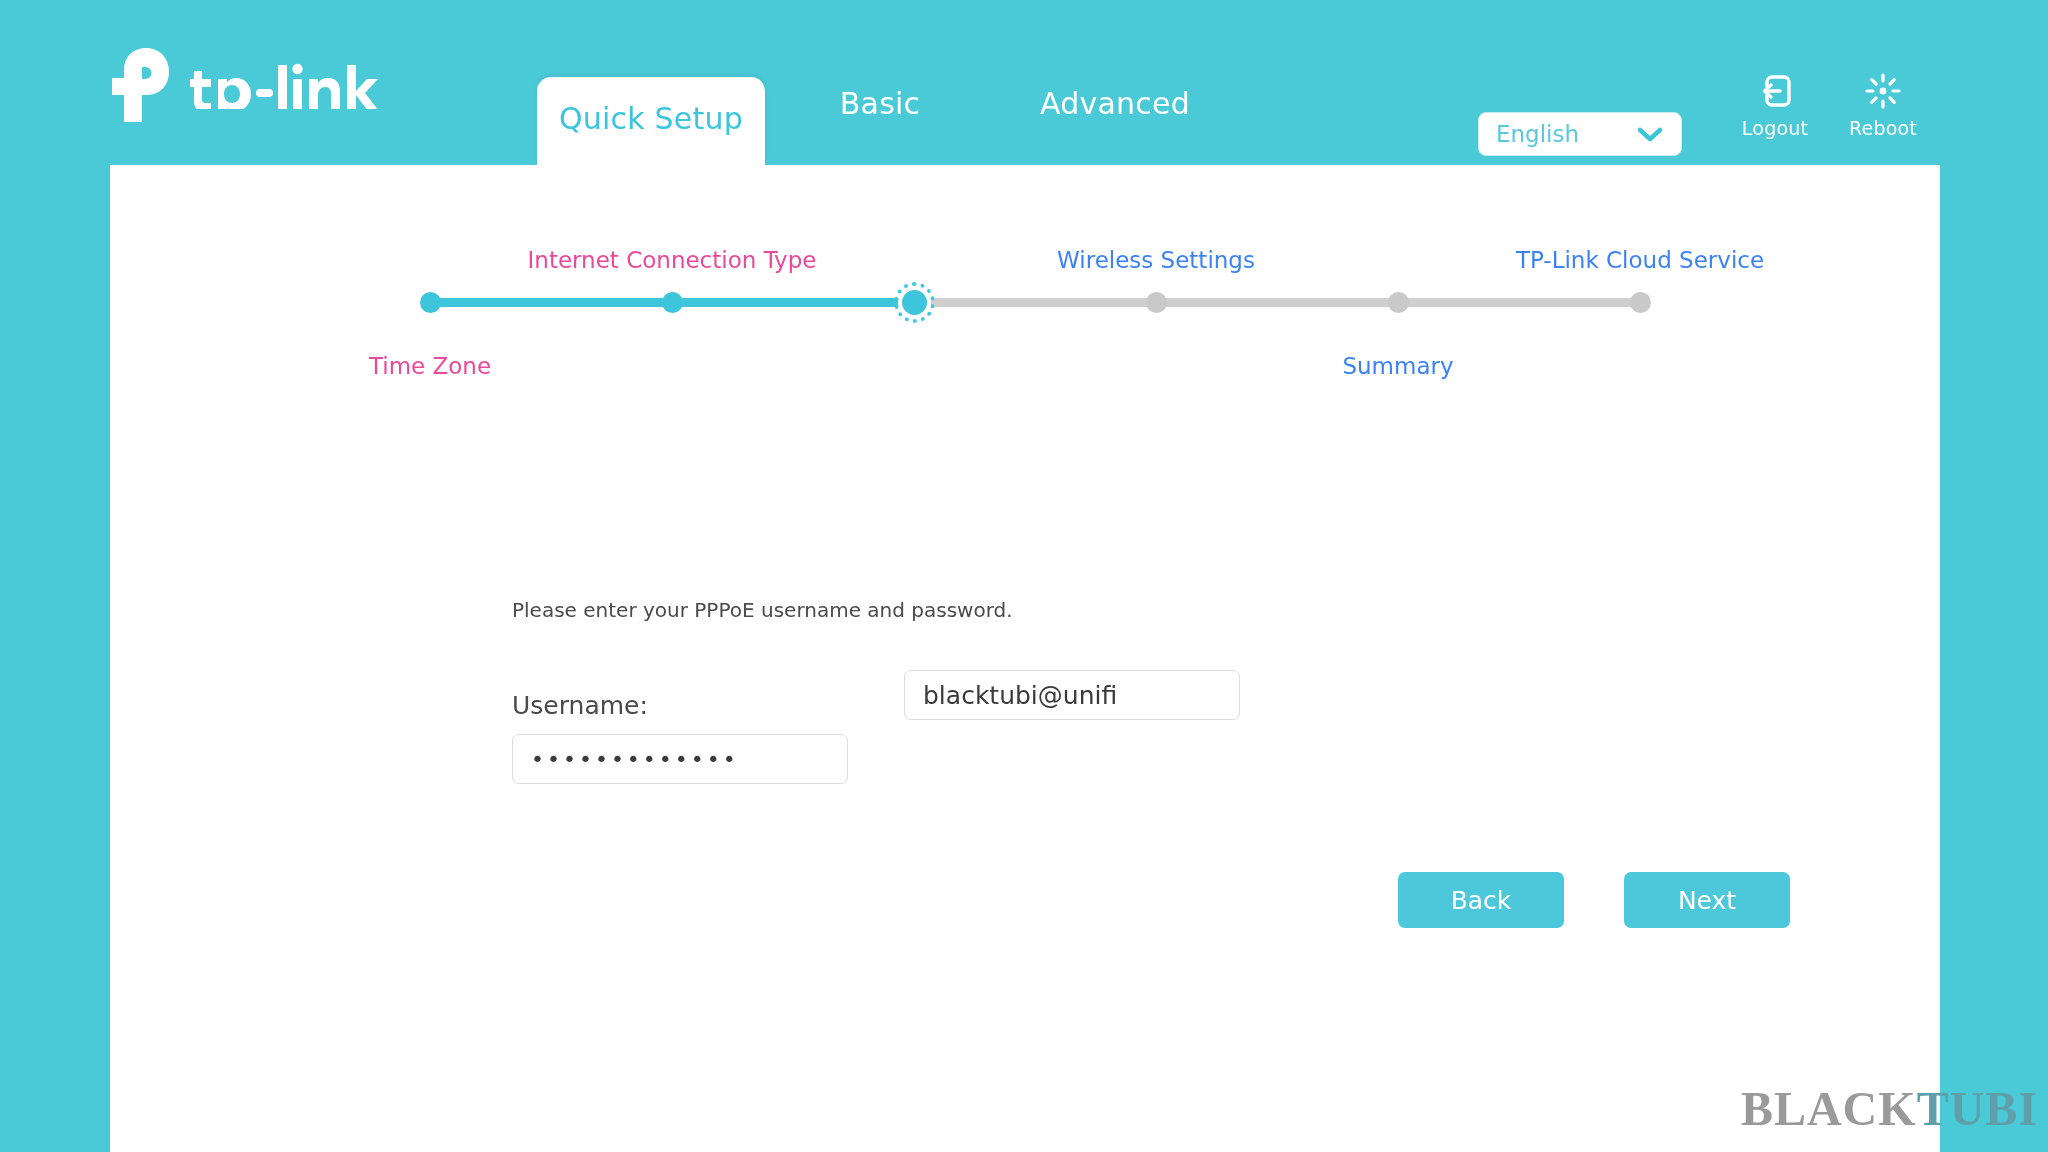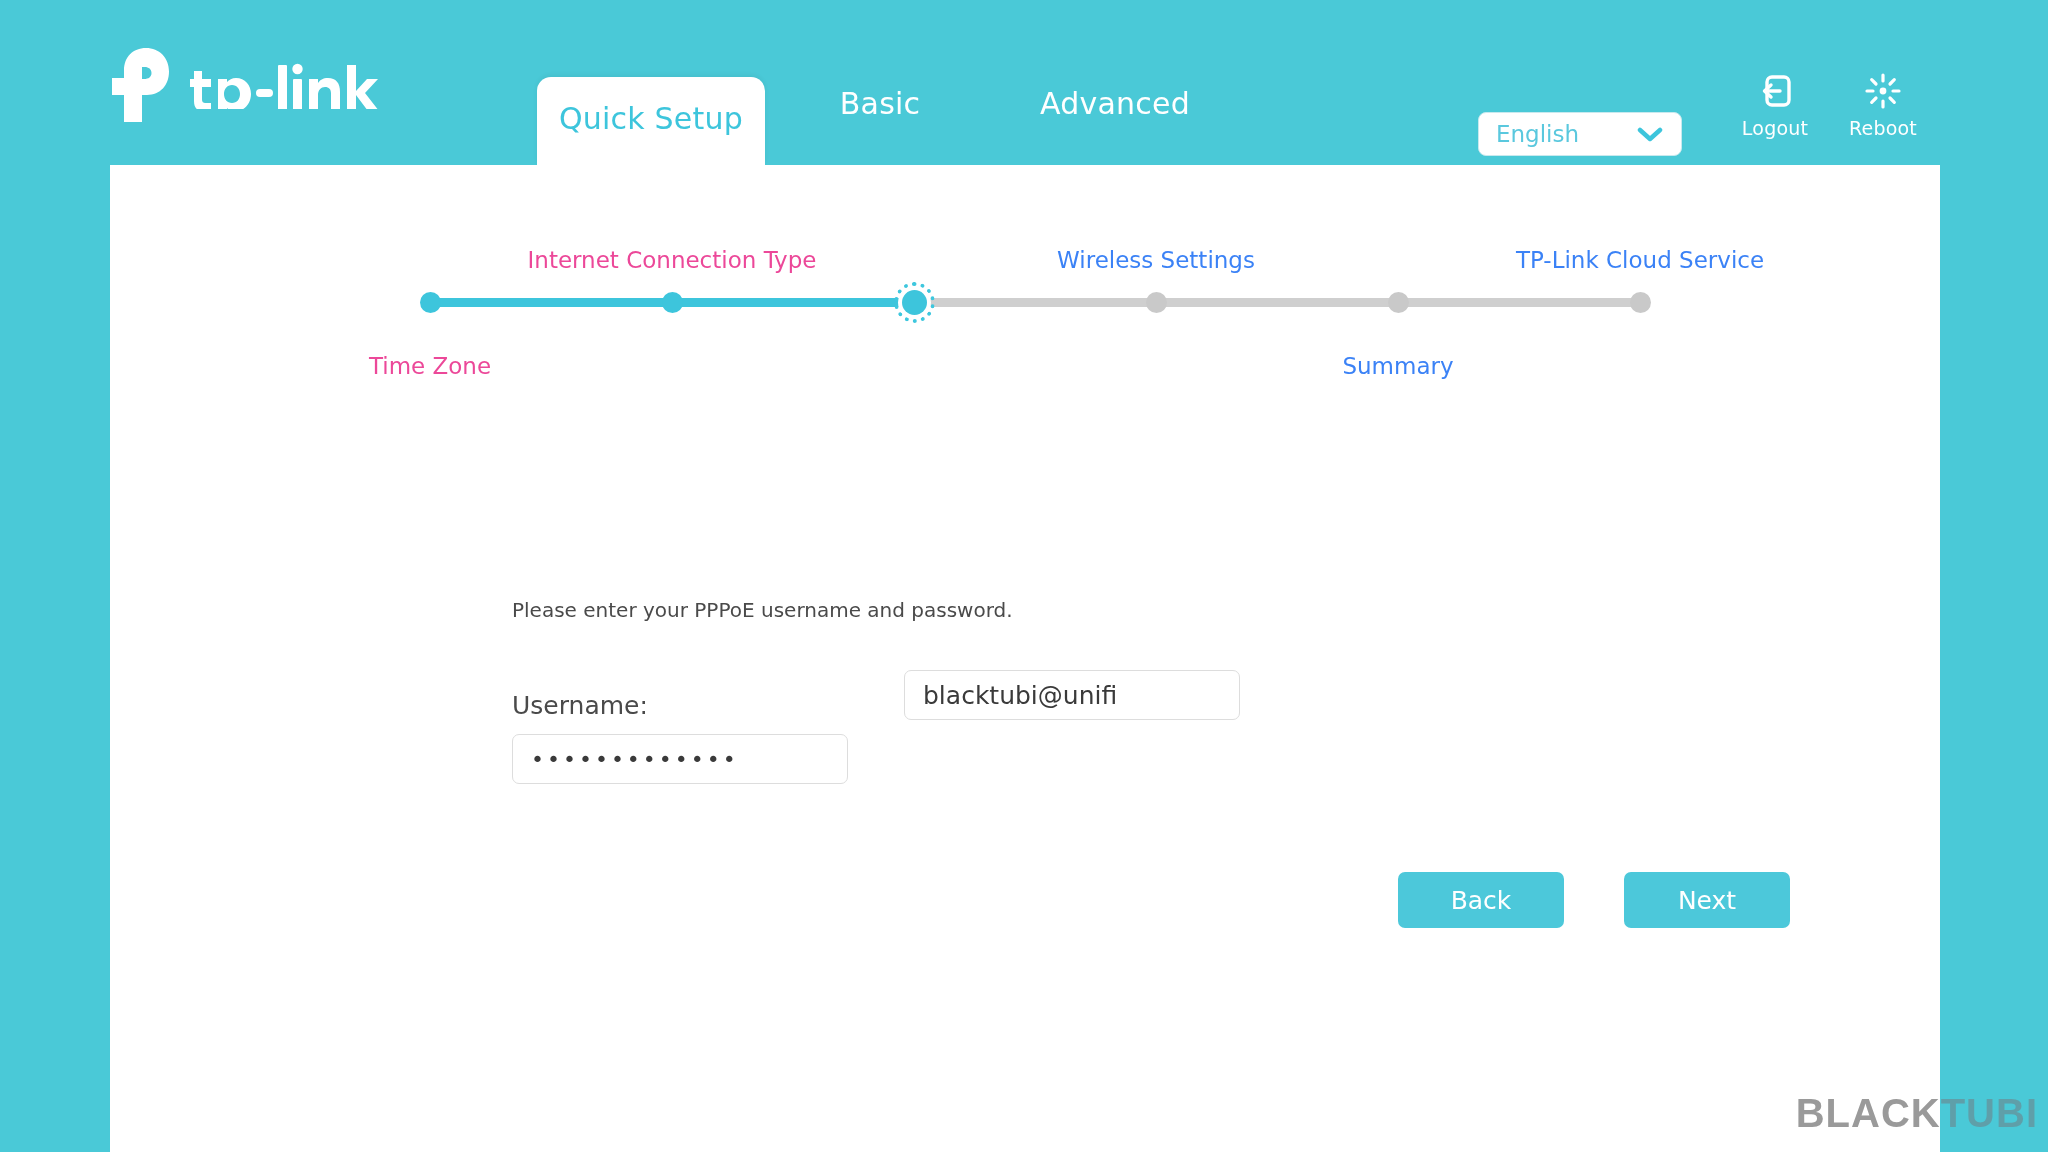"BLACKTUBI" .watermark { font-family: Liberation Sans, sans-serif -> Liberation Serif, serif; font-size: 40px -> 48px }
